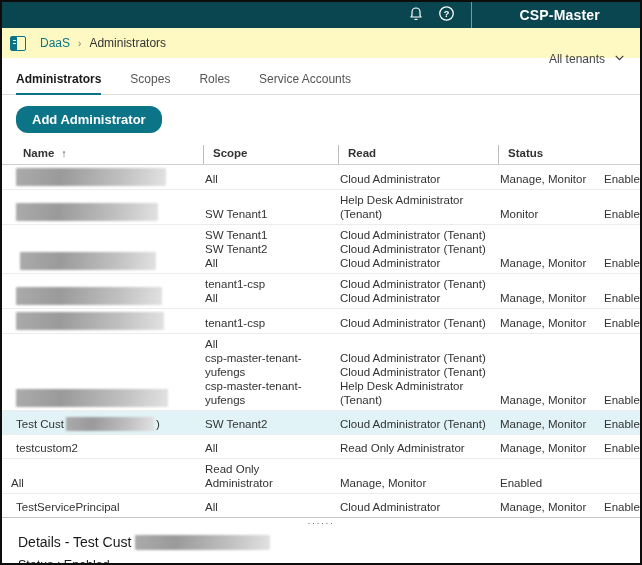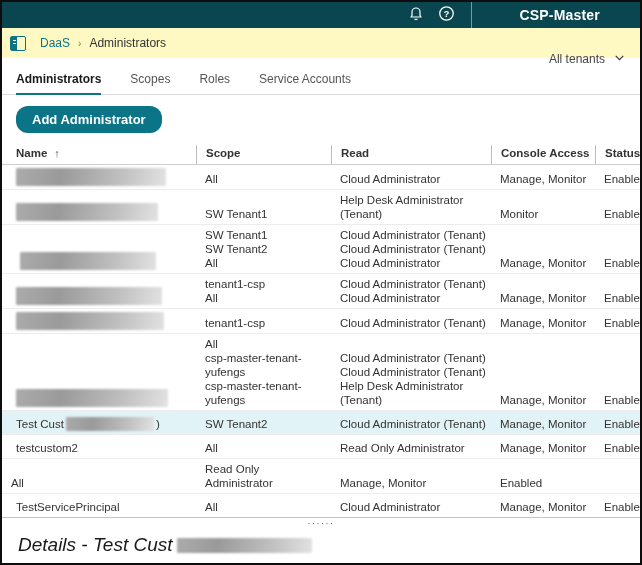"Name" .thead .hcell { margin-left: none -> 7px }
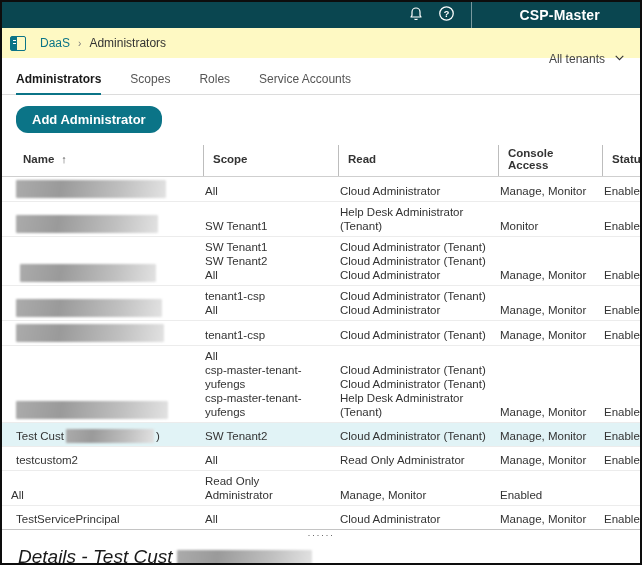"Console Access" div.hcell { html: <div>Console Access</div> -> none }
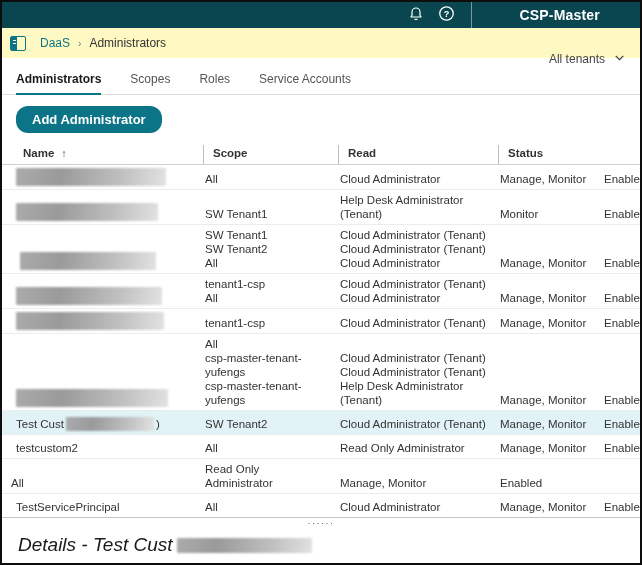"Details - Test Cust" .d-title { font-size: 19px -> 14px; font-style: italic -> none }
